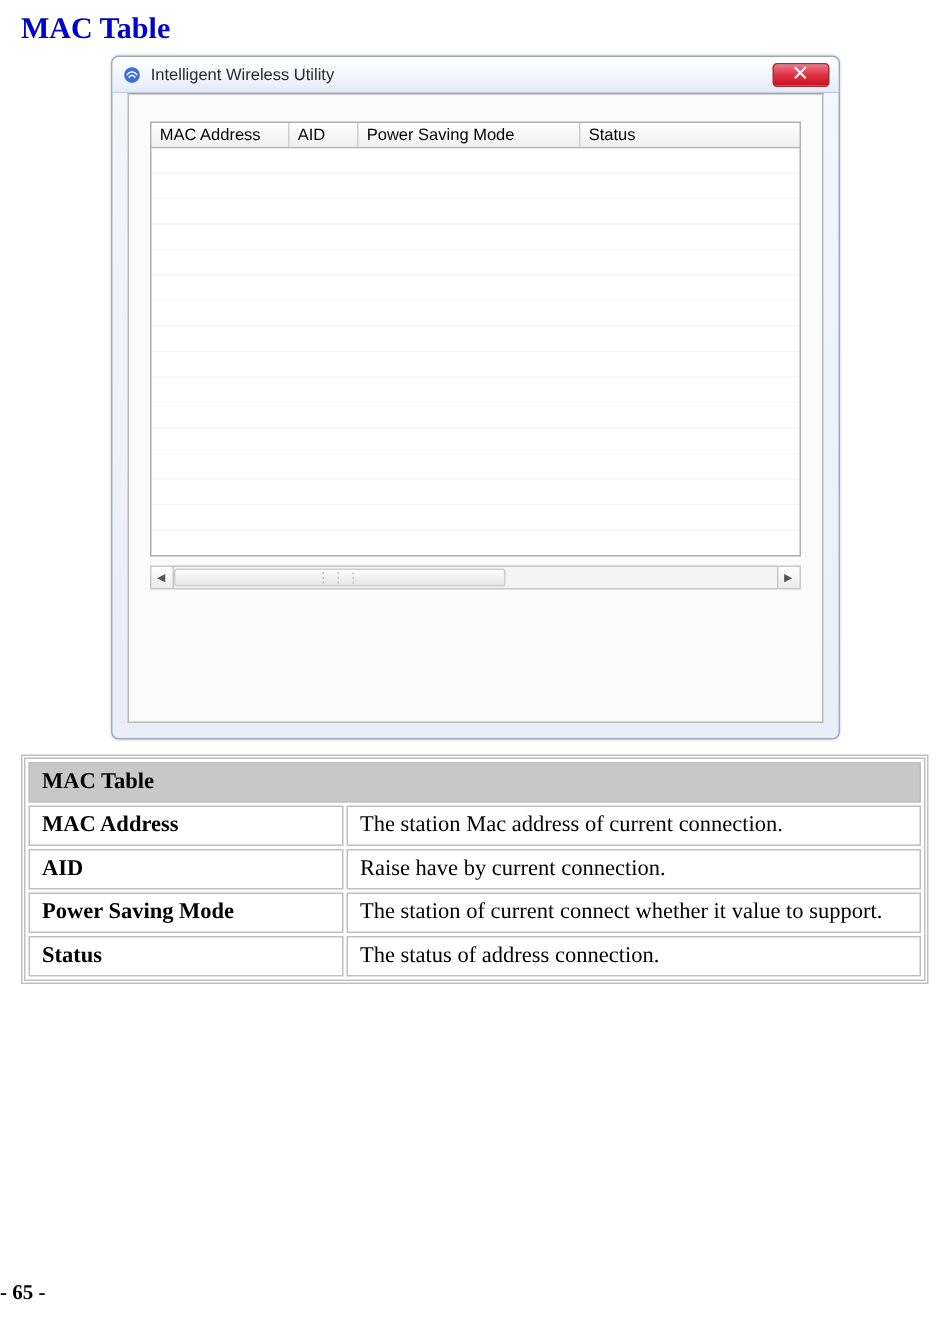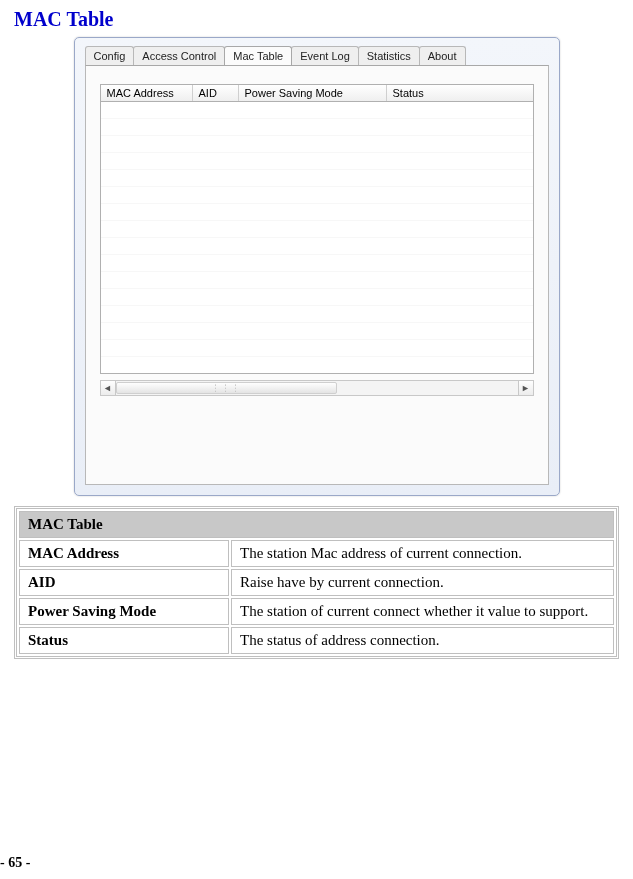"Intelligent Wireless Utility" div.titlebar { html: none -> <div> <span> <svg> <circle></circle> <path></path> <path></path> </svg> </span> <span>Intelligent Wireless Utility</span> <div> <span> <svg> <path></path> </svg> </span> </div> </div> }
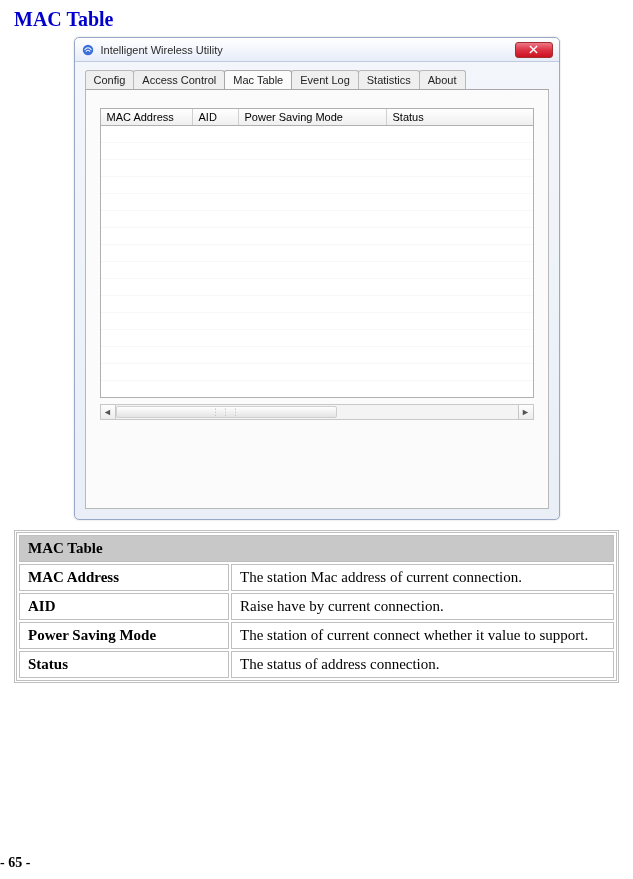"Config" div.tab-strip { html: <div> <div>Config</div> <div>Access Control</div> <div>Mac Table</div> <div>Event Log</div> <div>Statistics</div> <div>About</div> </div> -> none }
